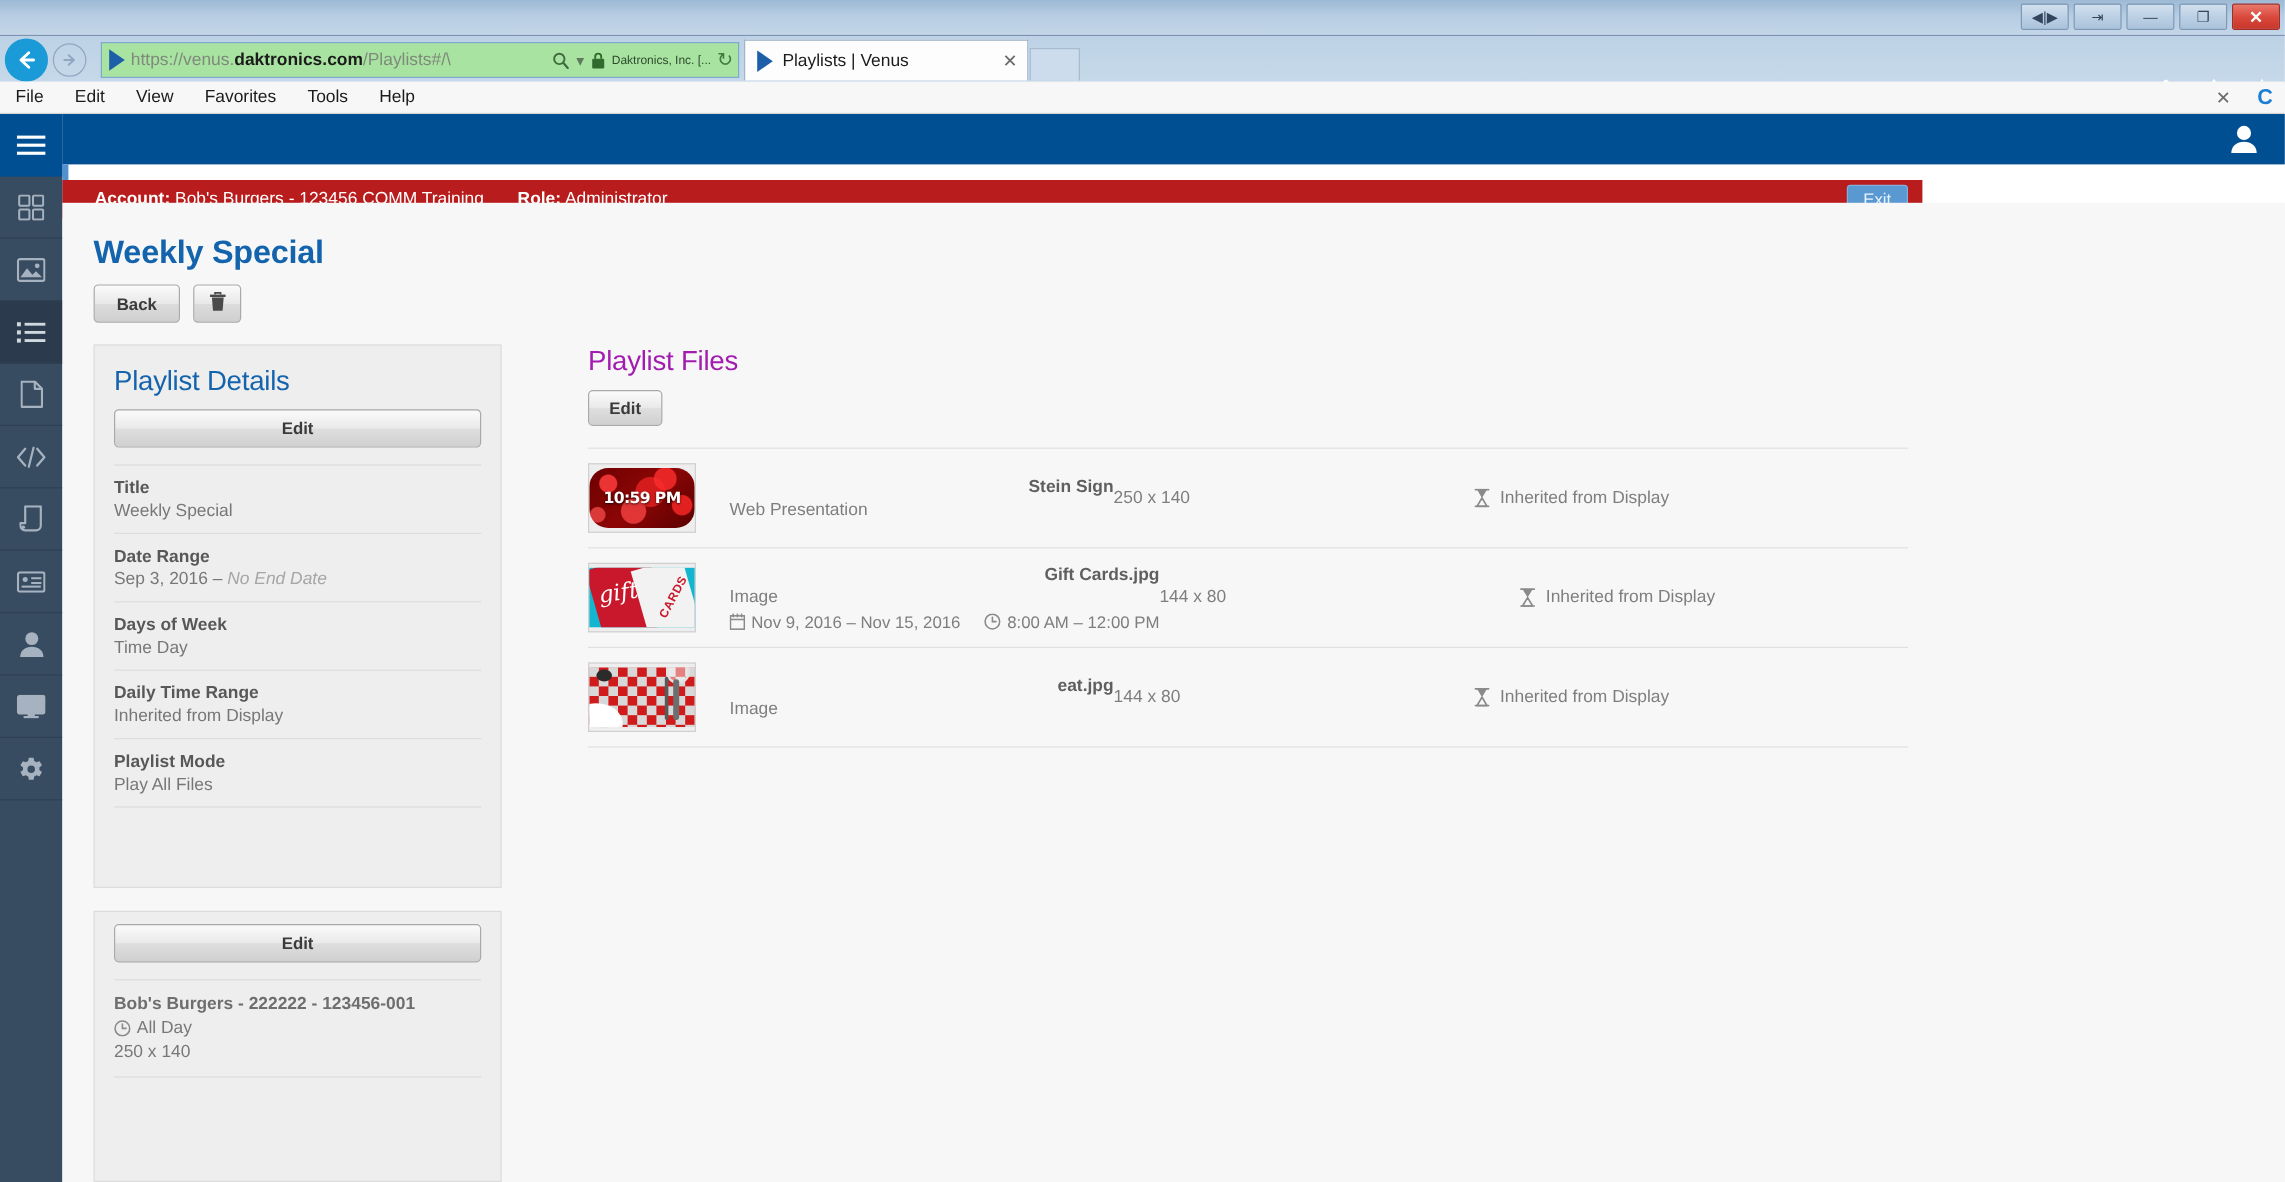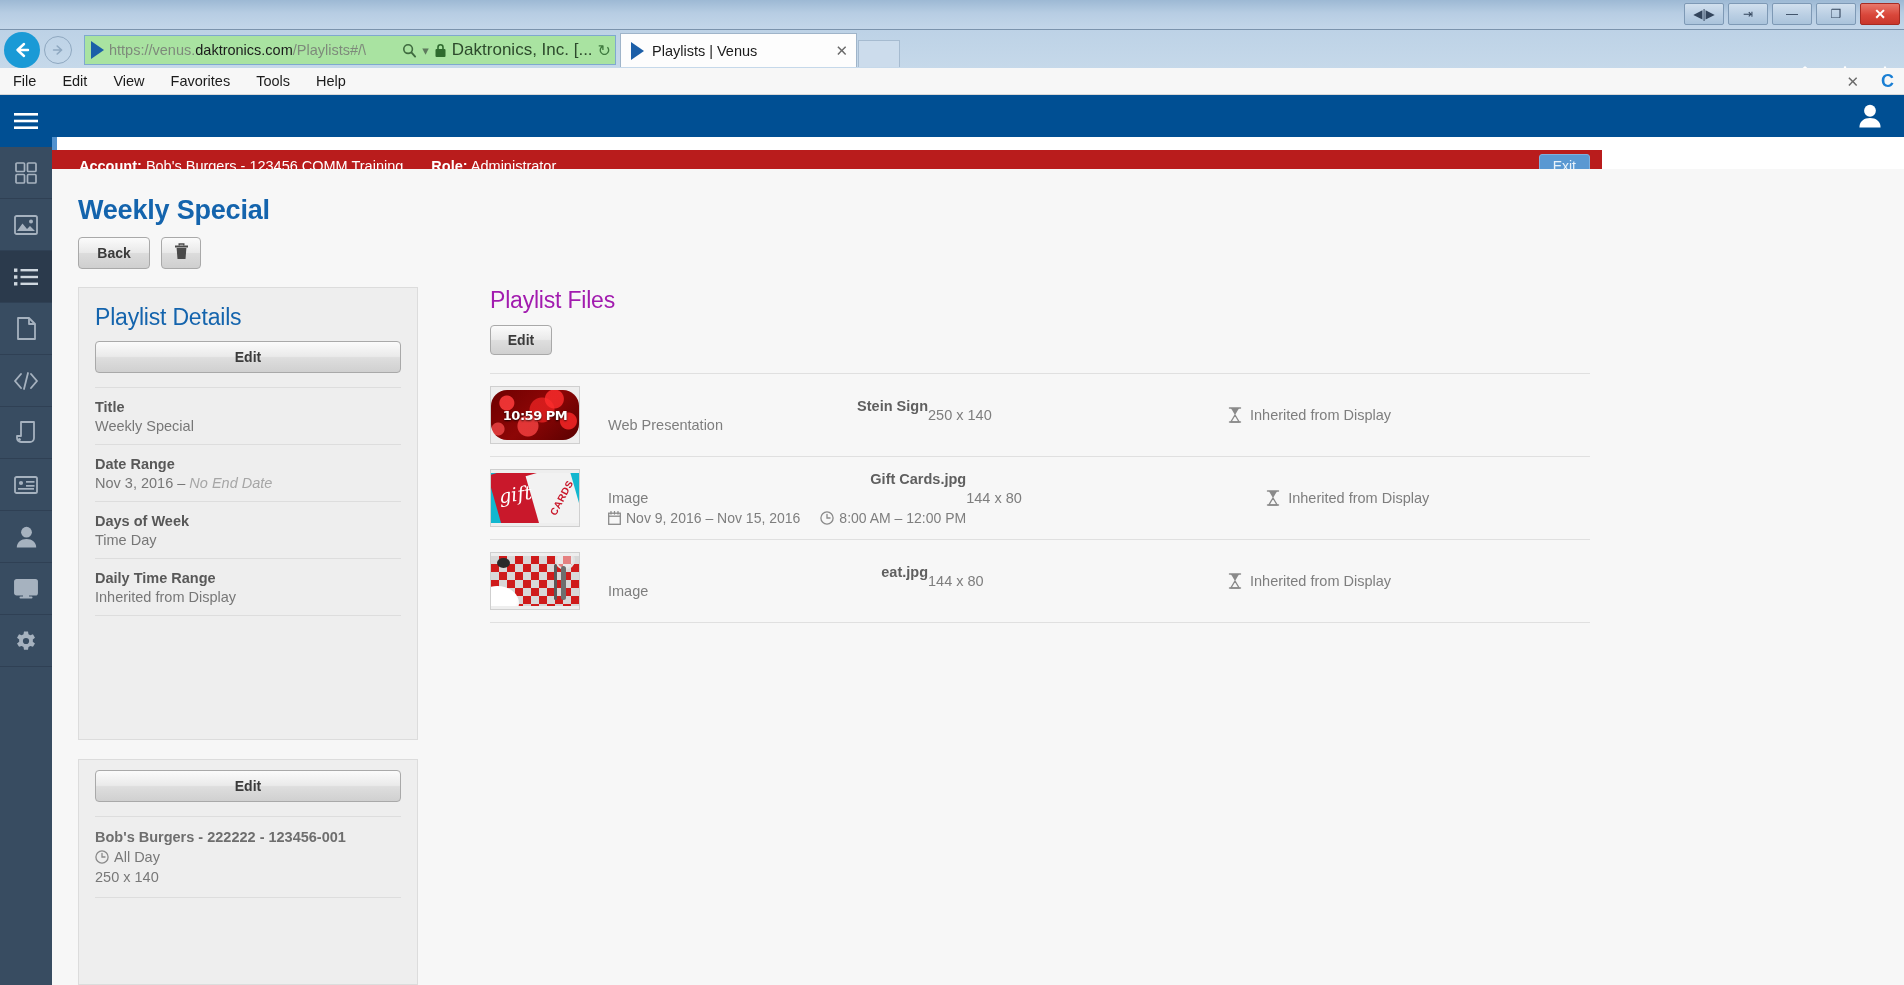"daktronics.com" .addr-url b { font-weight: normal -> bold }
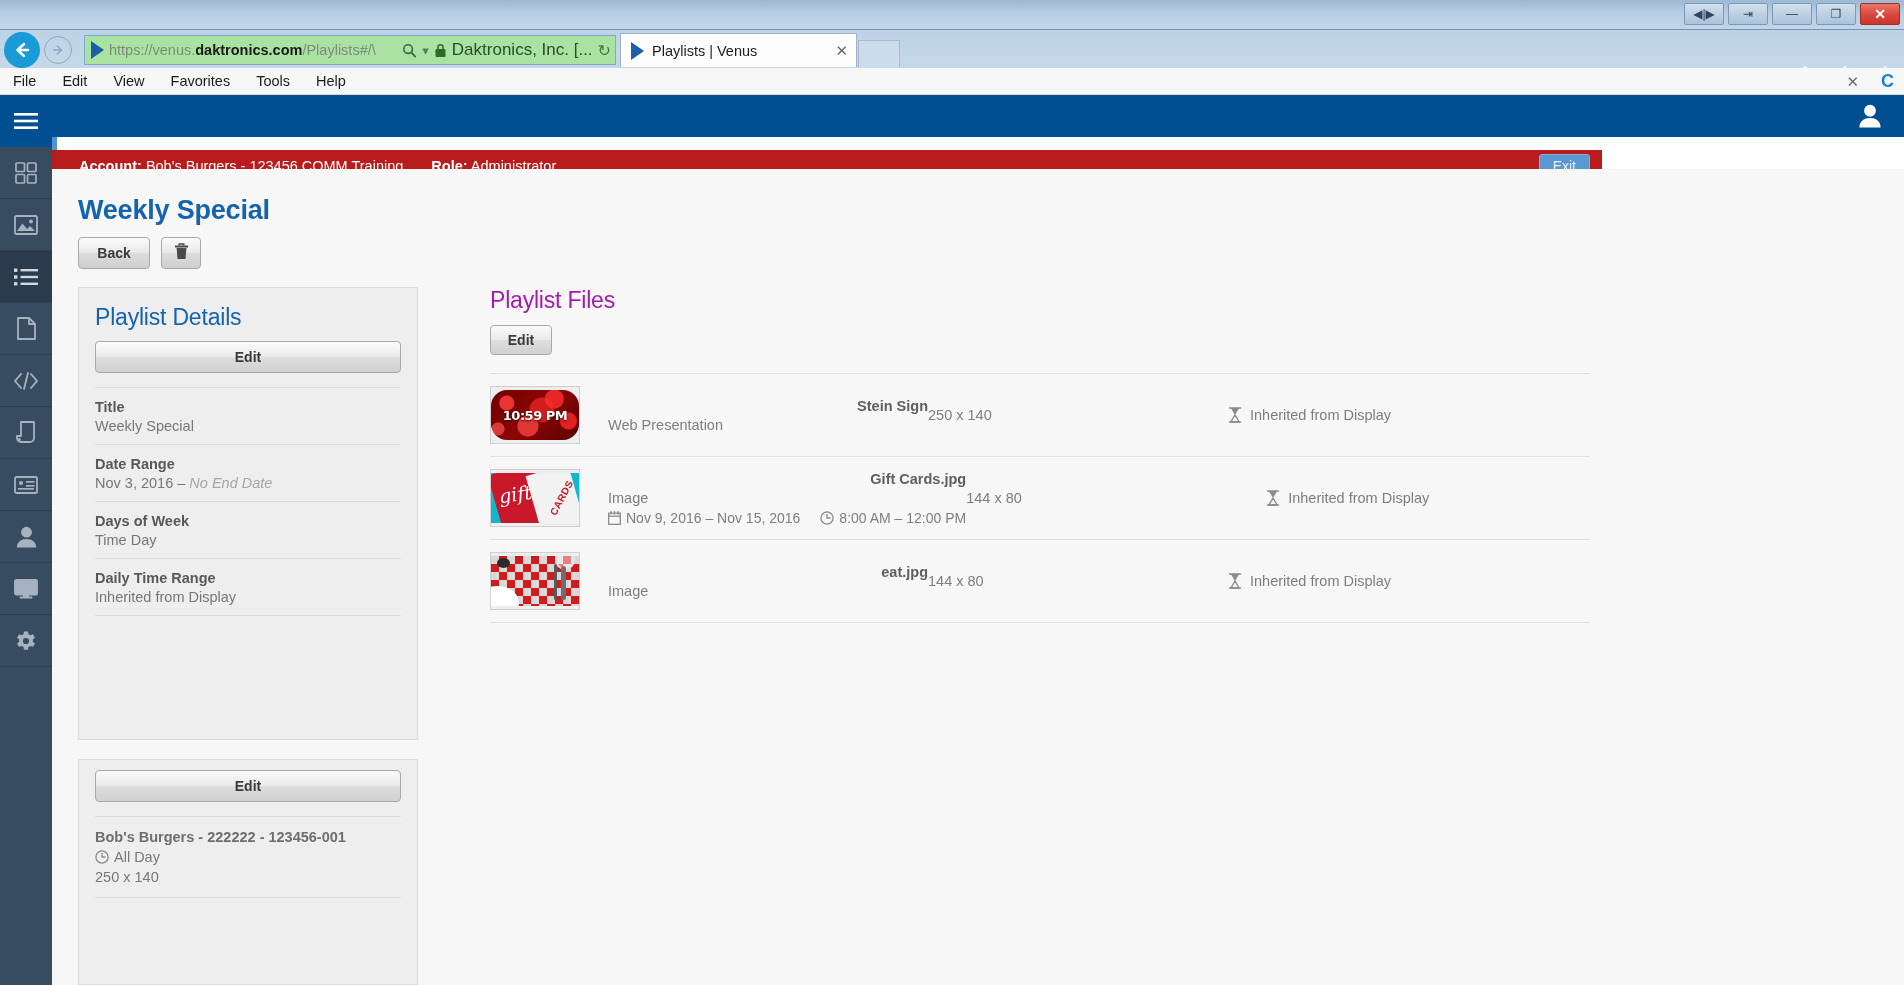"Daktronics, Inc. [..." .addr-ident { font-size: 17px -> 10px }
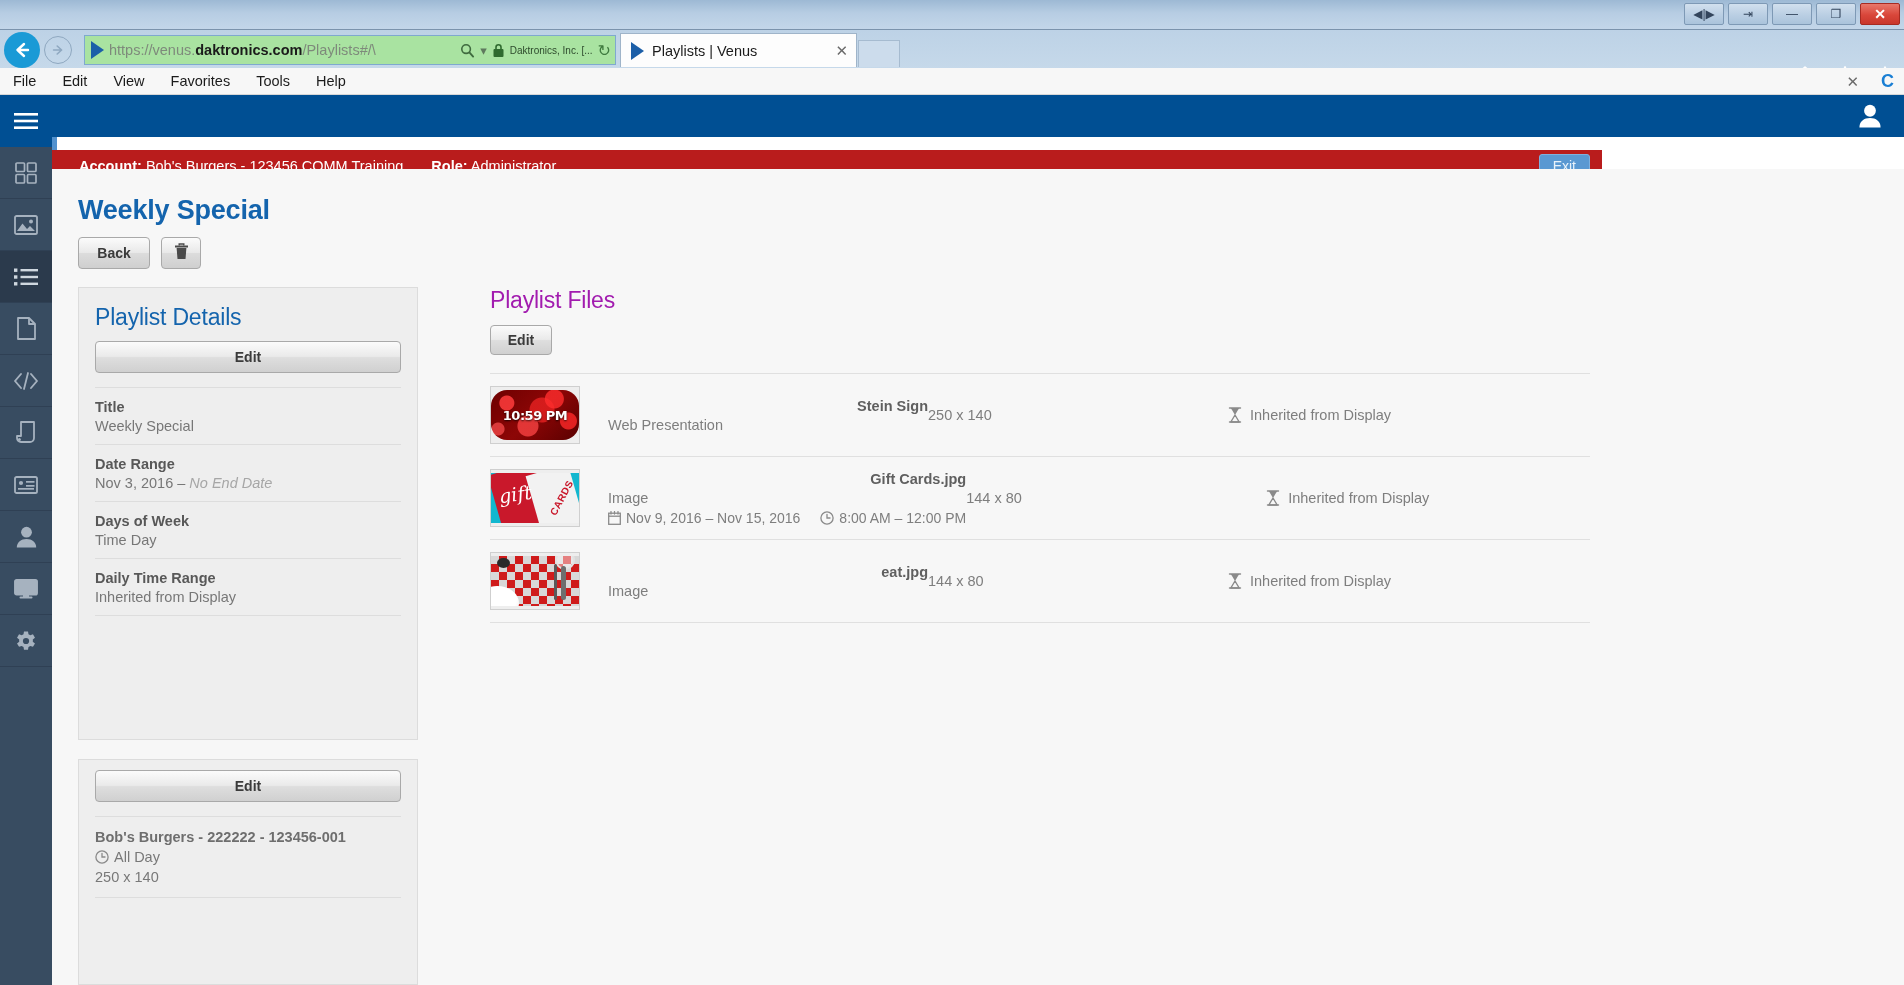"Nov 3, 2016 –" span { text: Nov -> Sep }
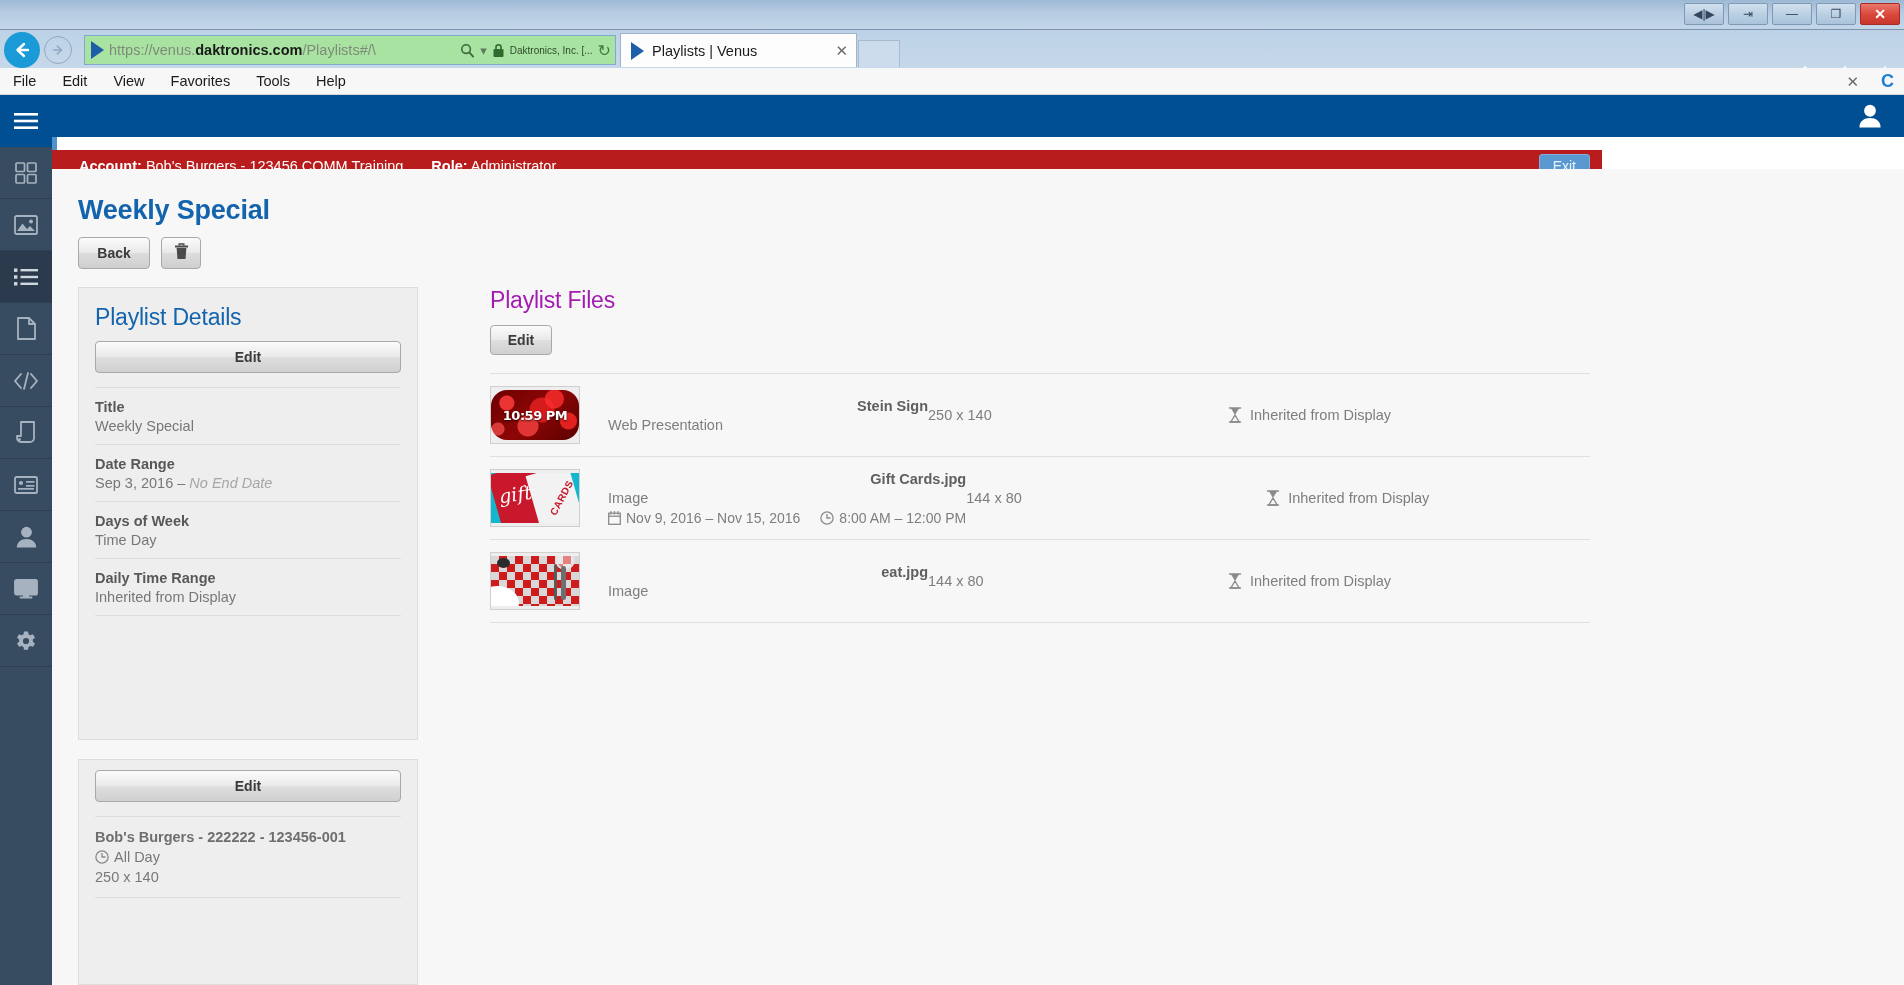"Playlist Mode" div.detail-row { html: none -> <div> <div>Playlist Mode</div> <div><span>Play All Files</span><span></span></div> </div> }
